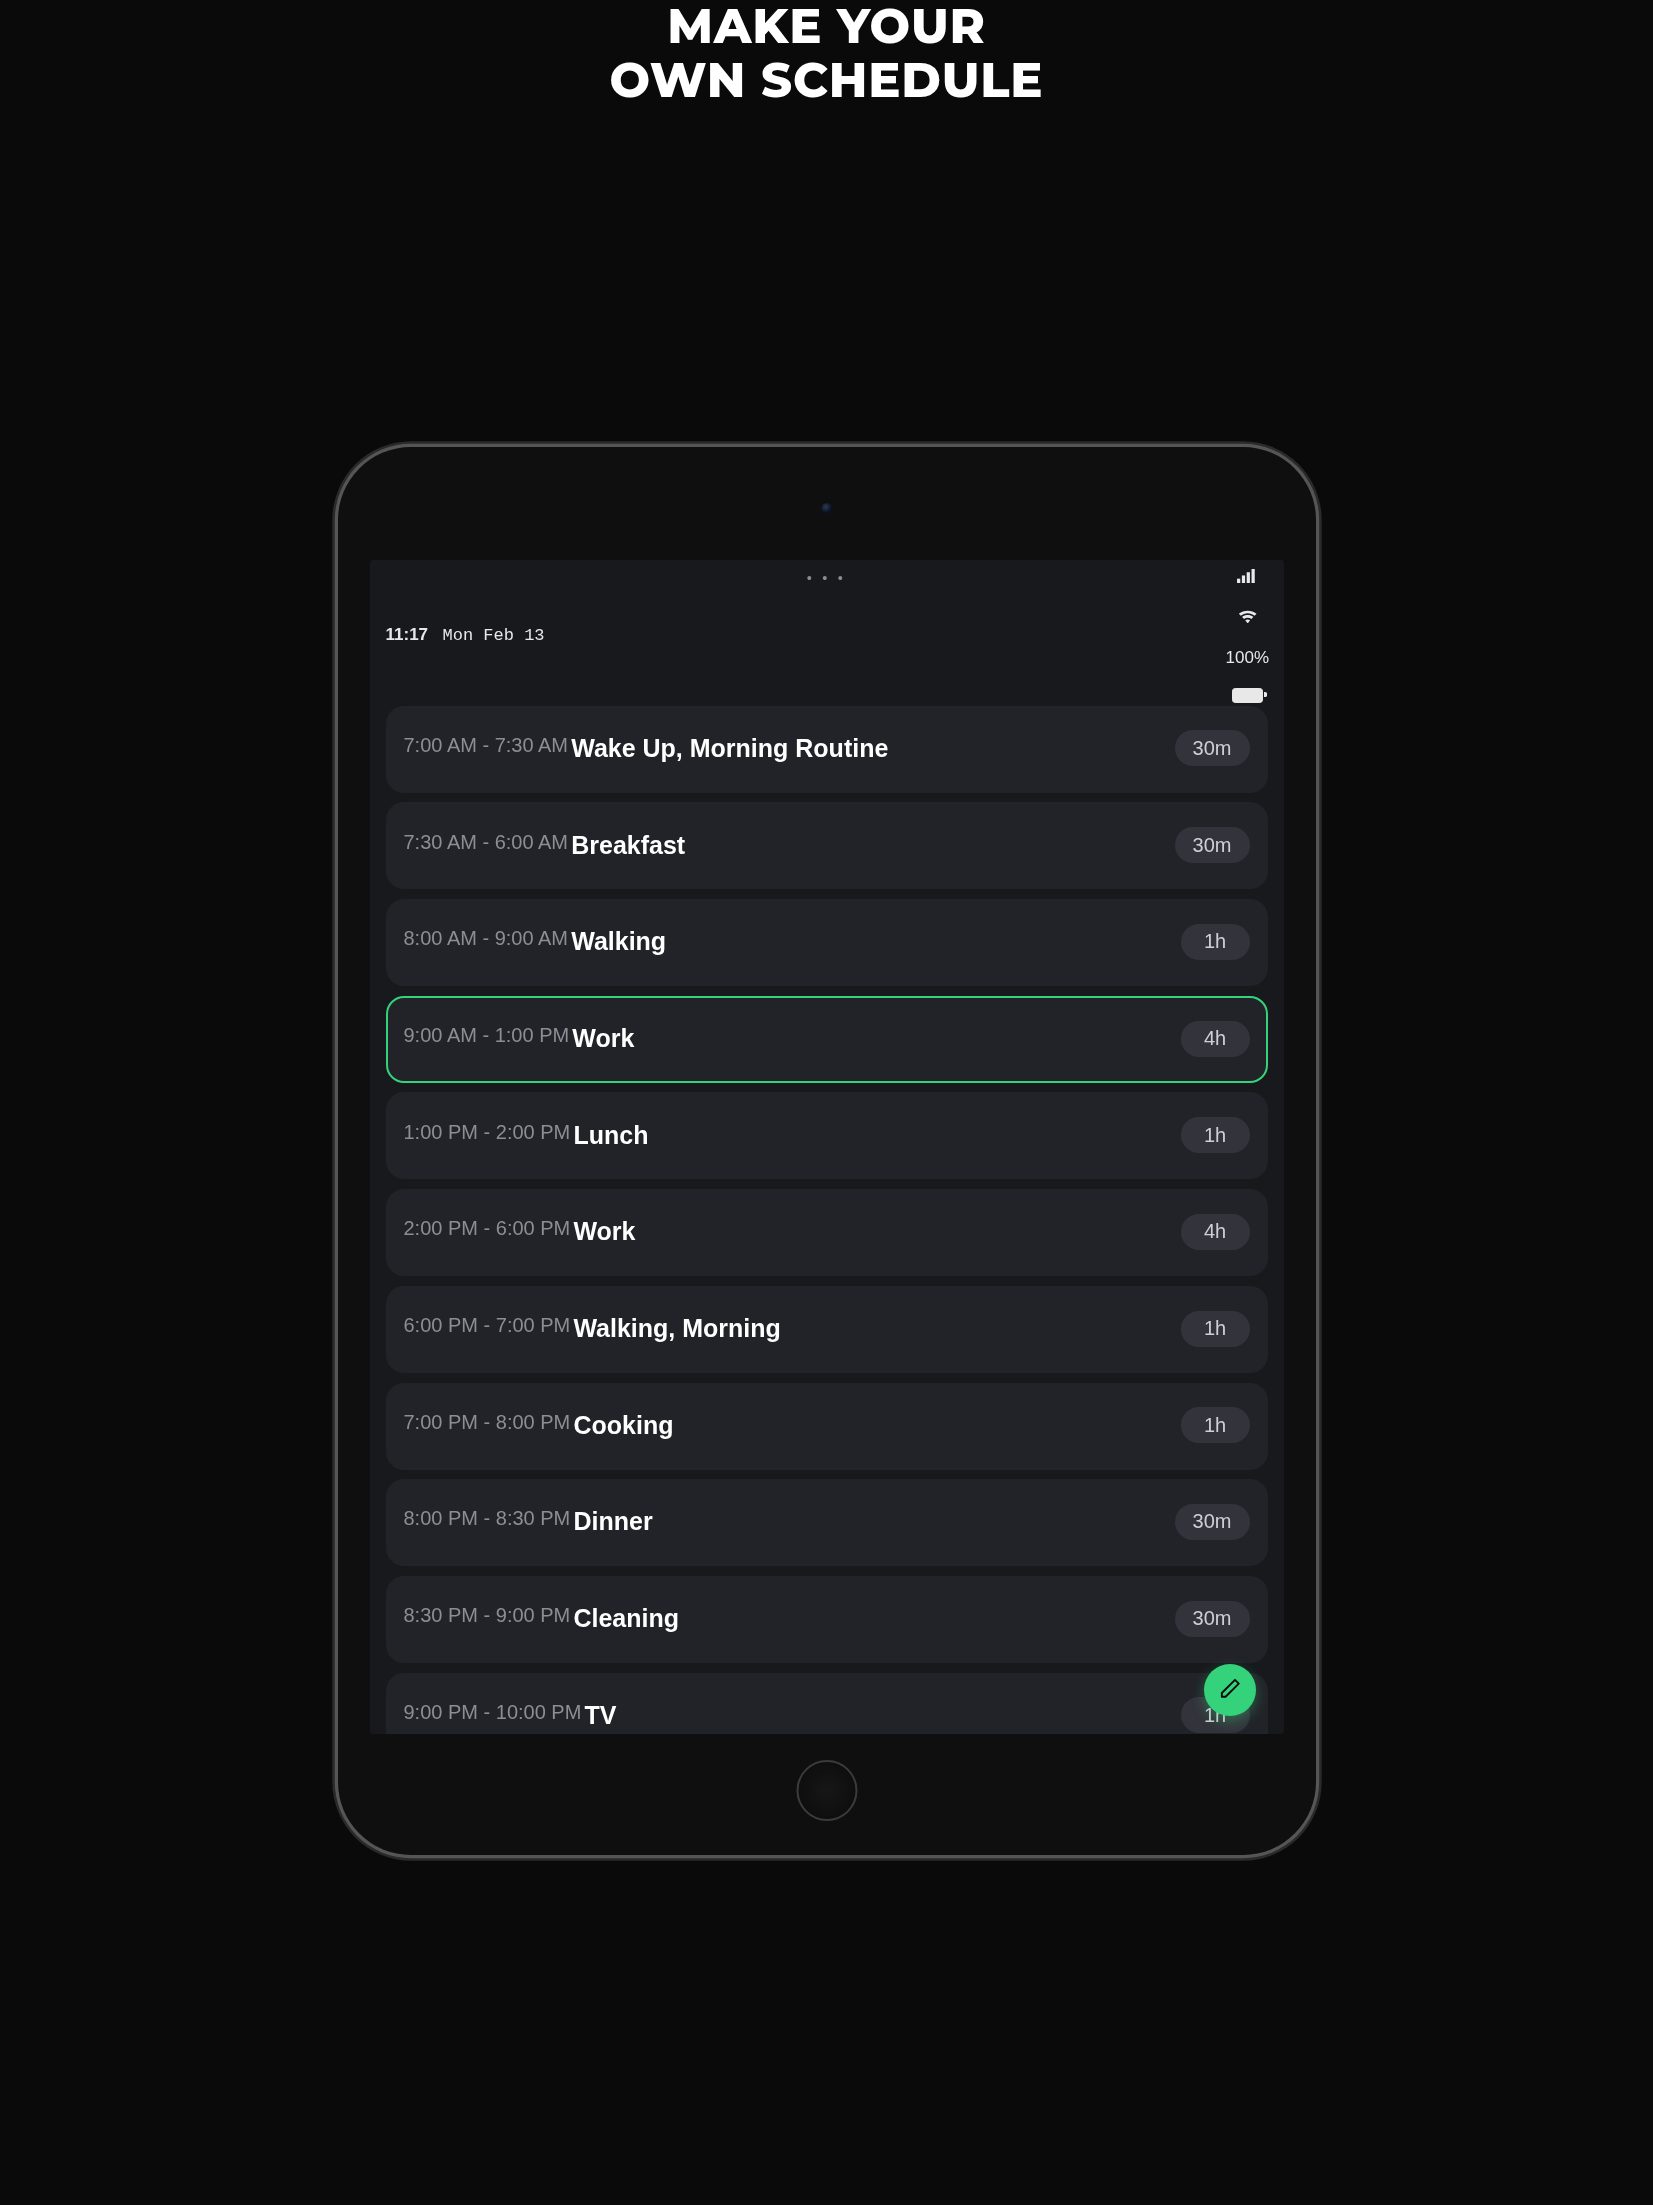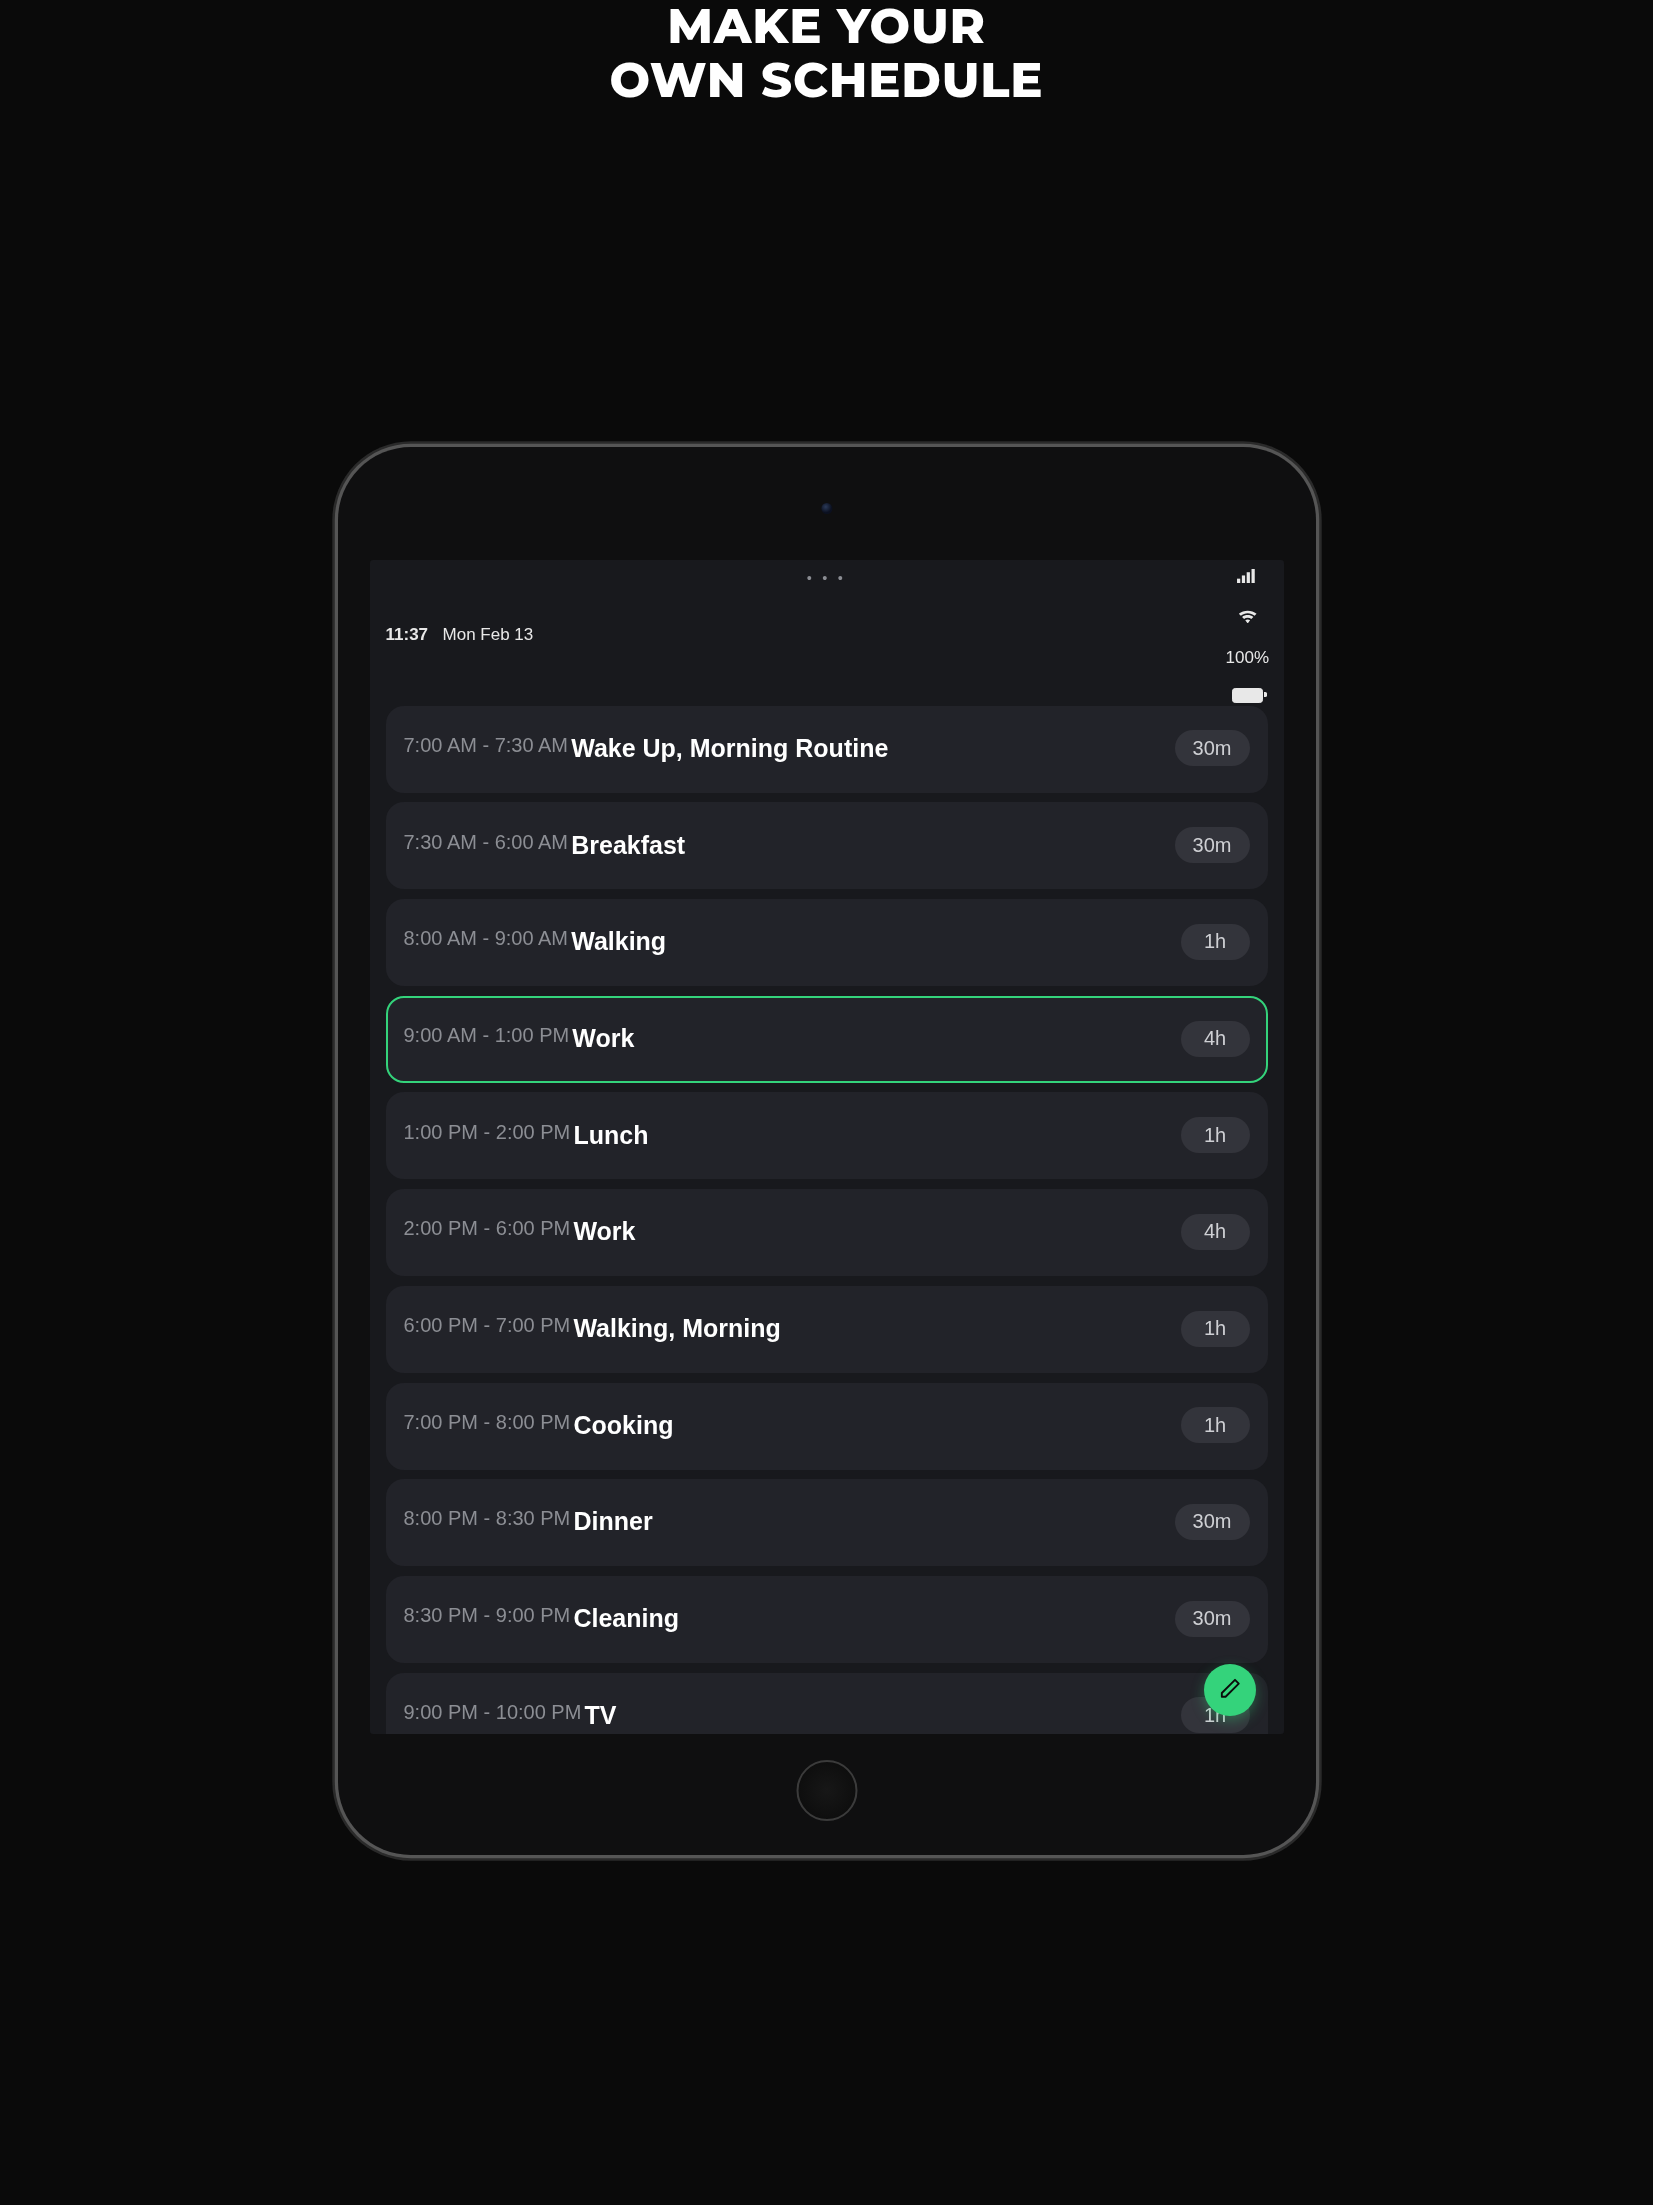"11:37" span.status-time { text: 11:37 -> 11:17 }
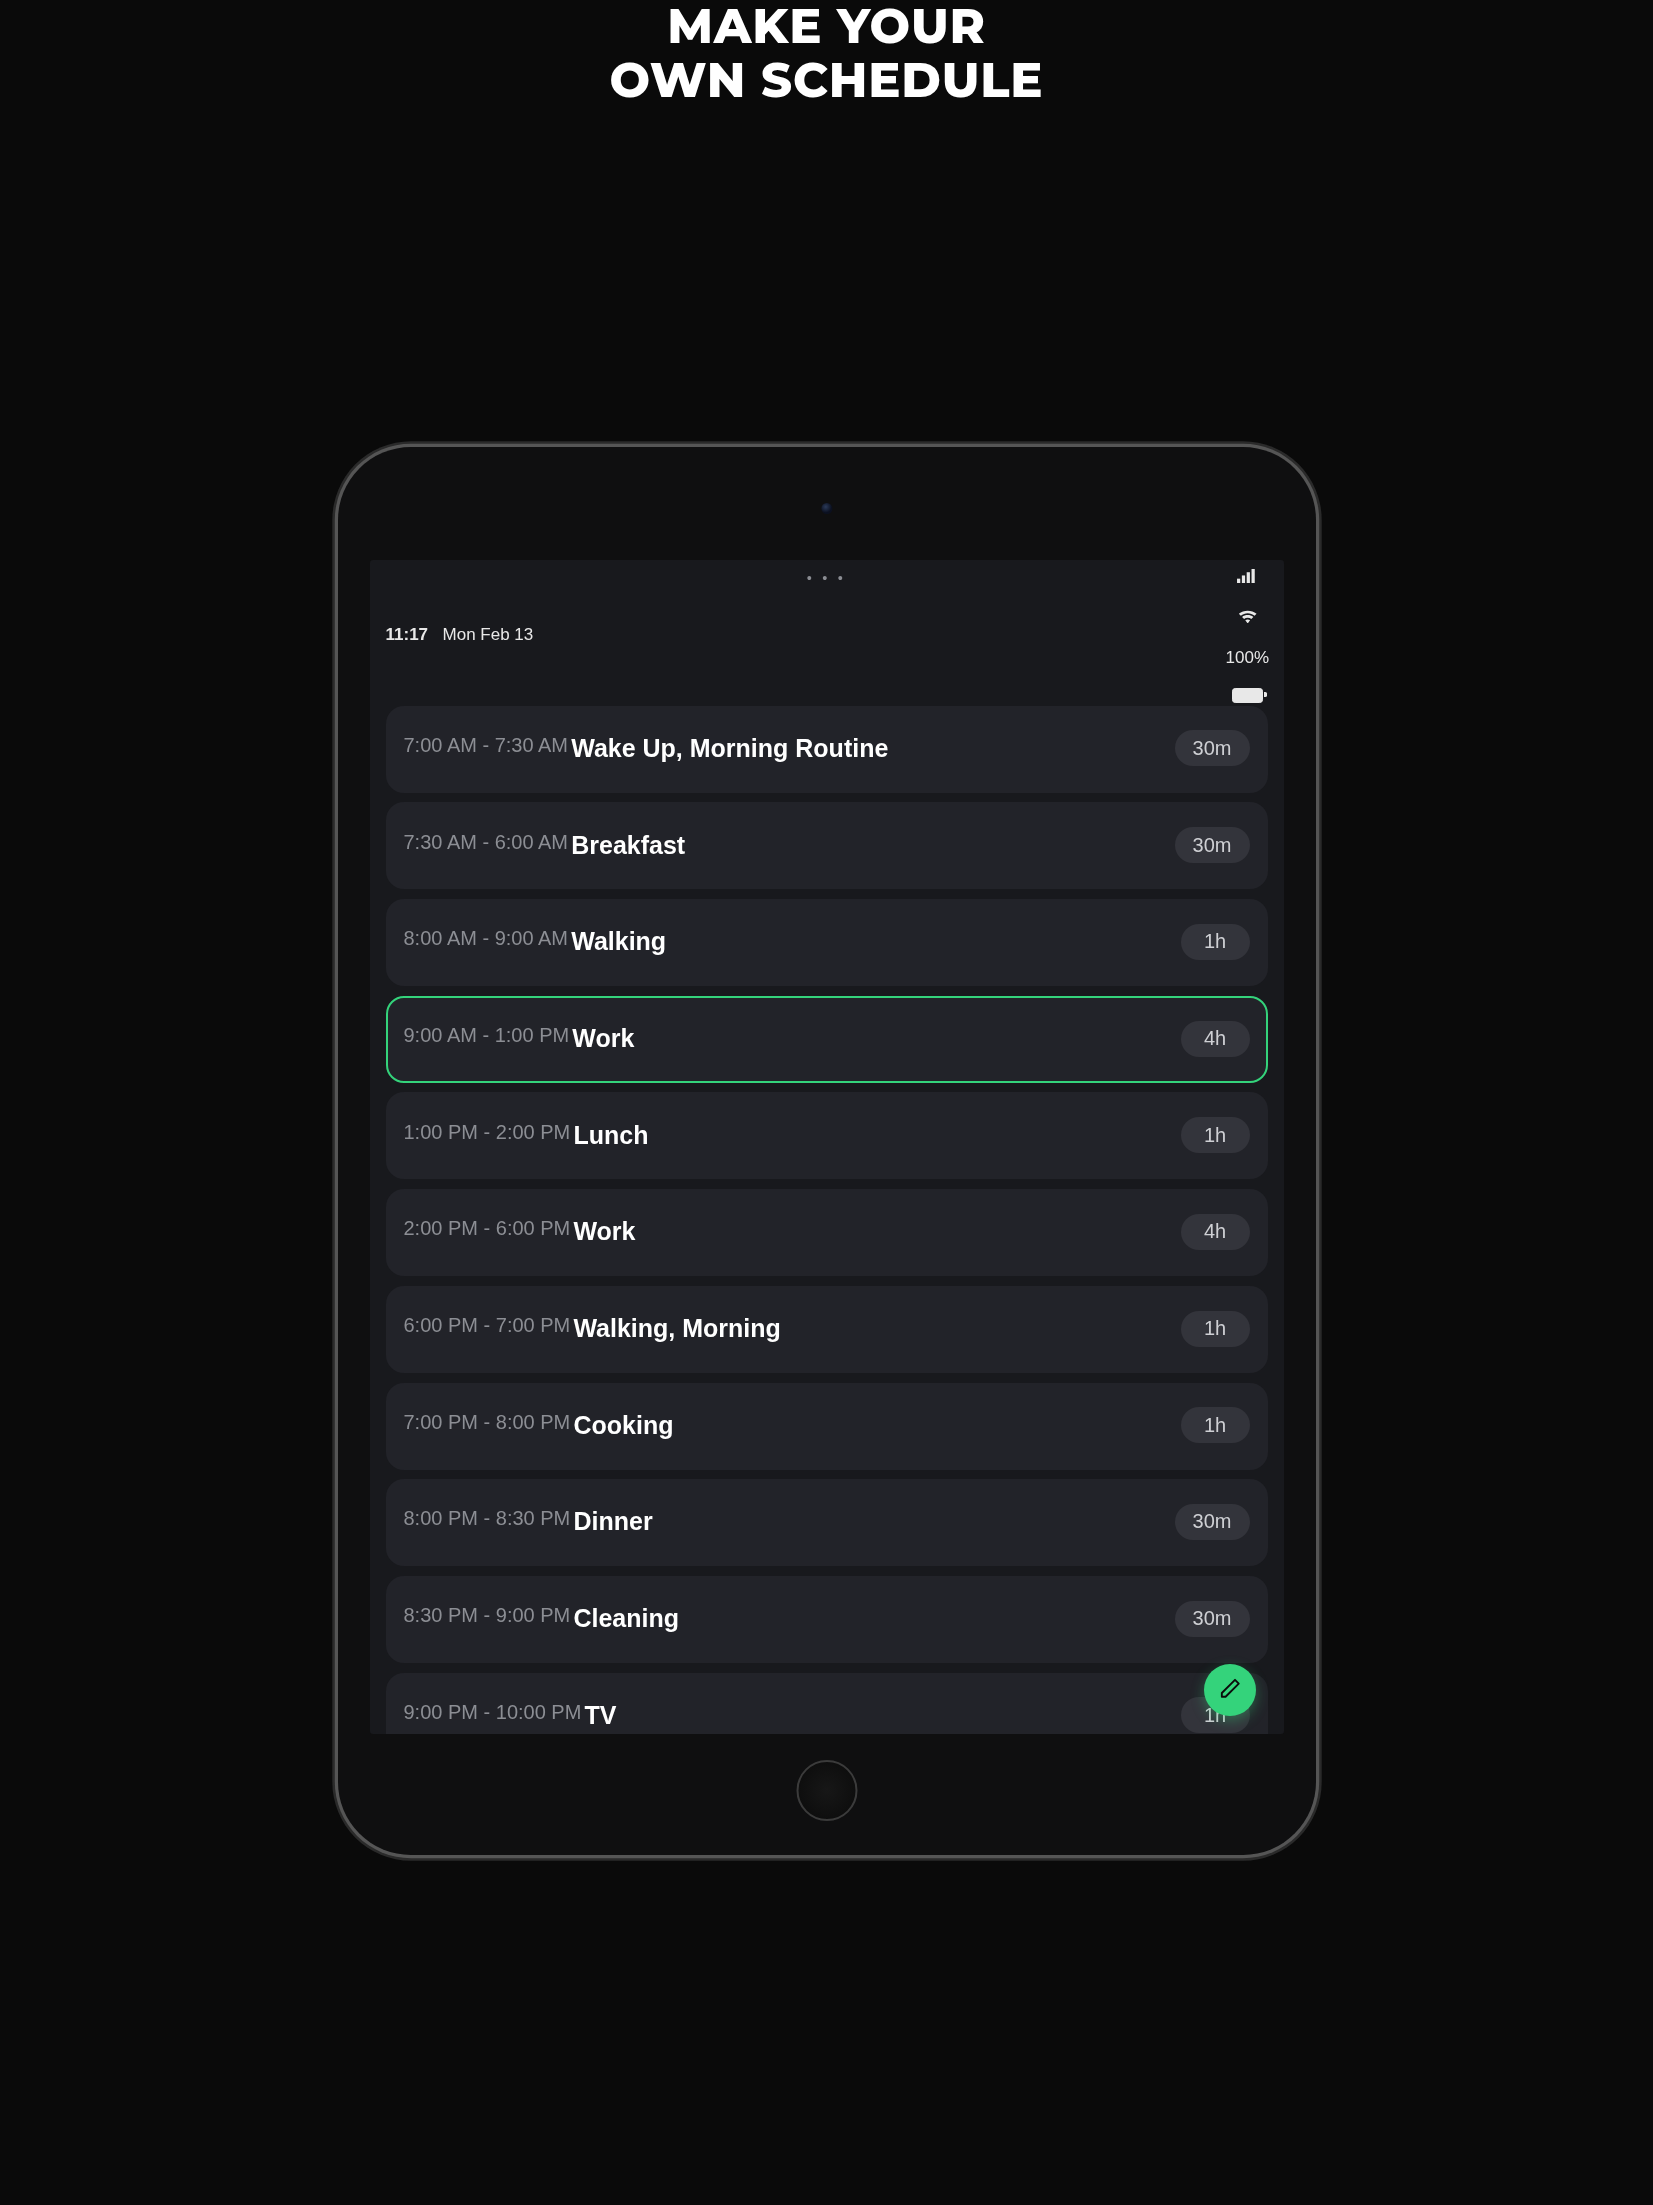"Mon Feb 13" .status-date { font-family: none -> Liberation Mono, monospace }
